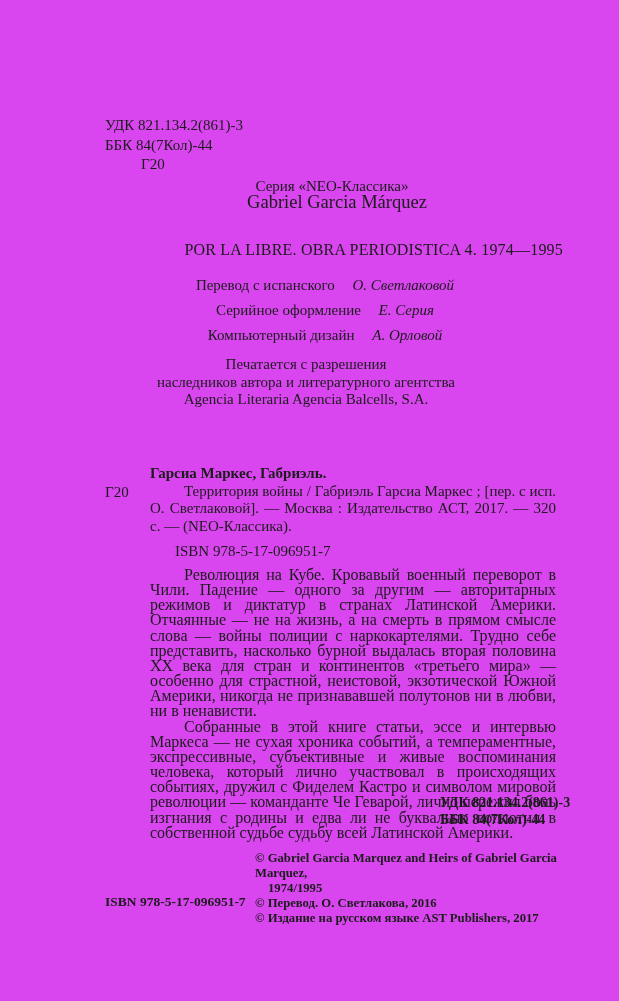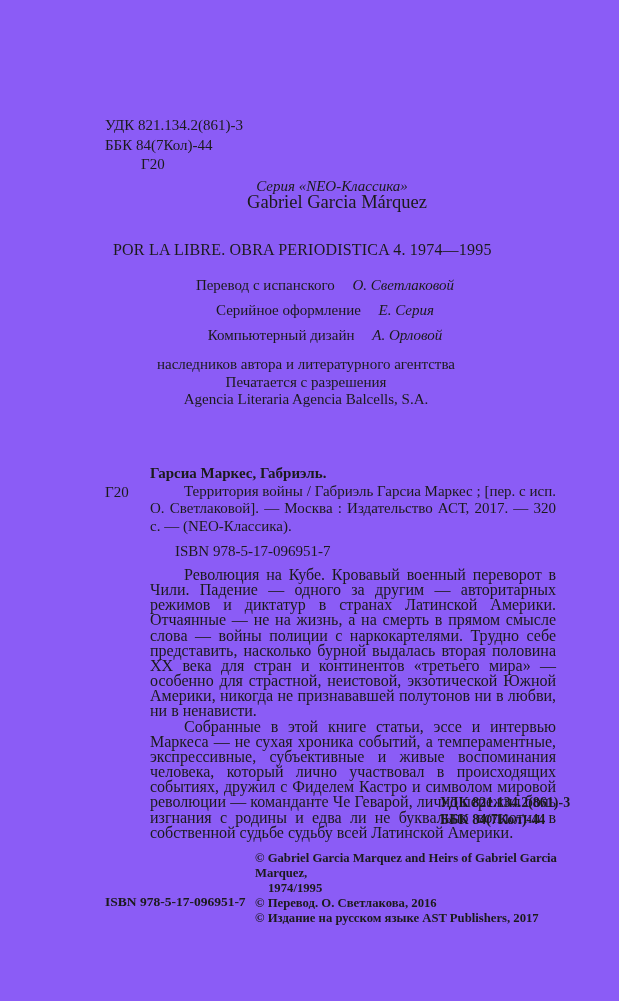"УДК 821.134.2(861)-3" .page { background: #8b5cf6 -> #d946ef }
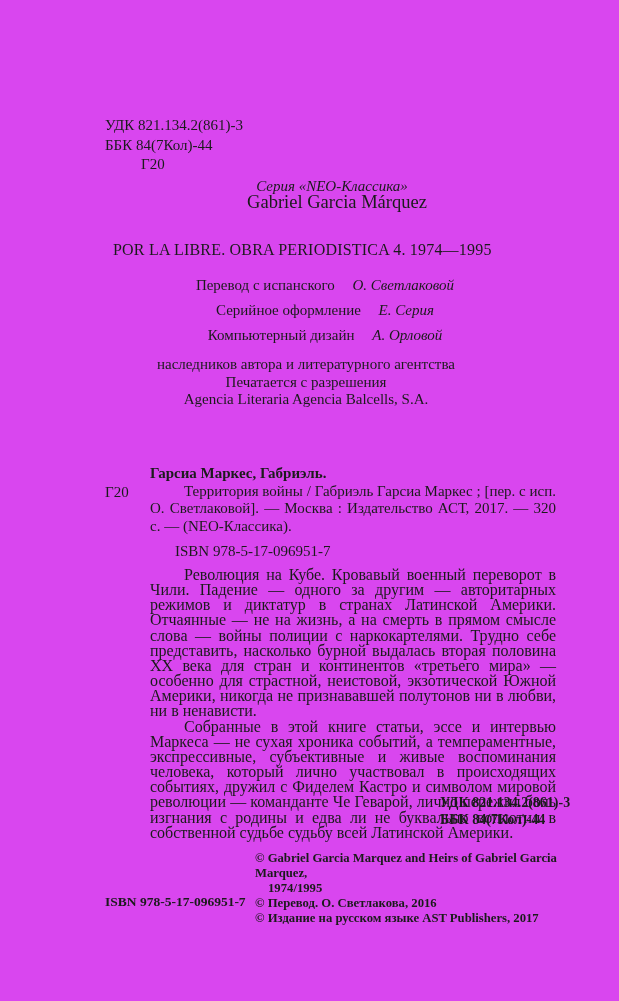"Серия «NEO-Классика»" .series { font-style: italic -> none }
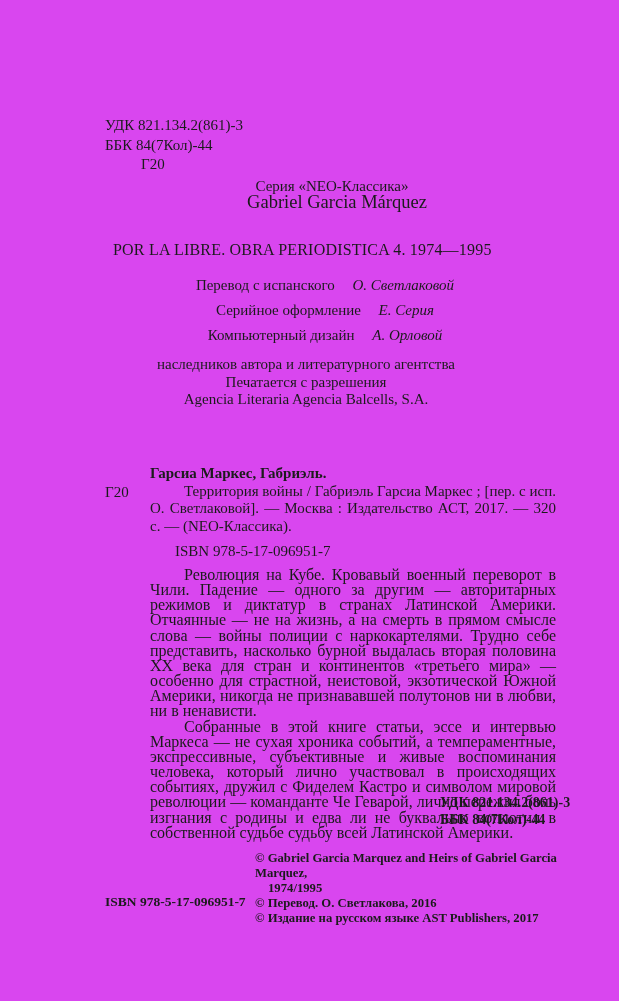"POR LA LIBRE. OBRA PERIODISTICA" .orig-title { text-align: left -> right }
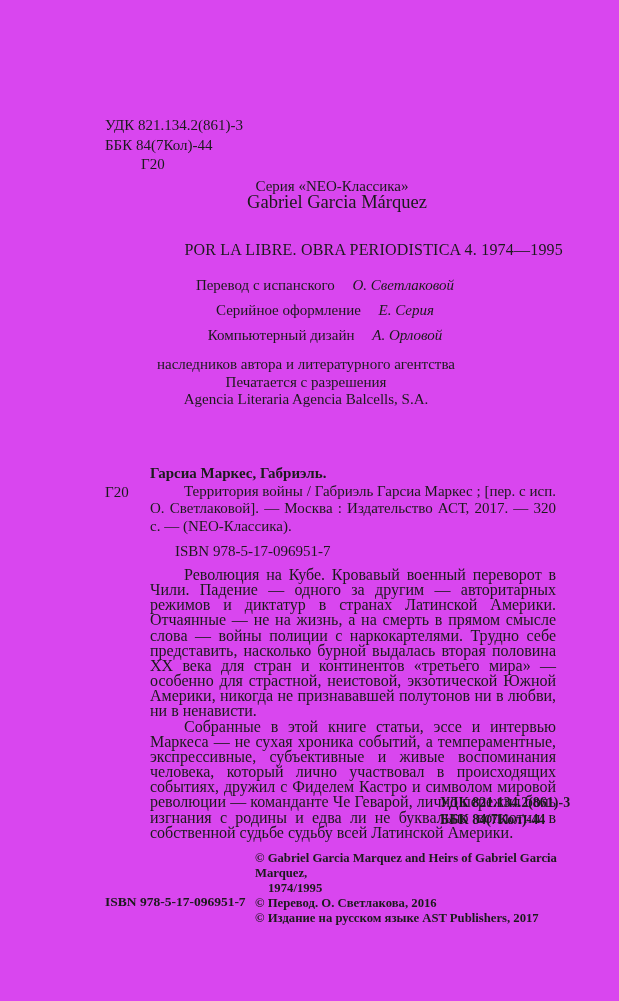"наследников автора и литературного" div { order: before "Печатается с разрешения" -> after "Печатается с разрешения" }
